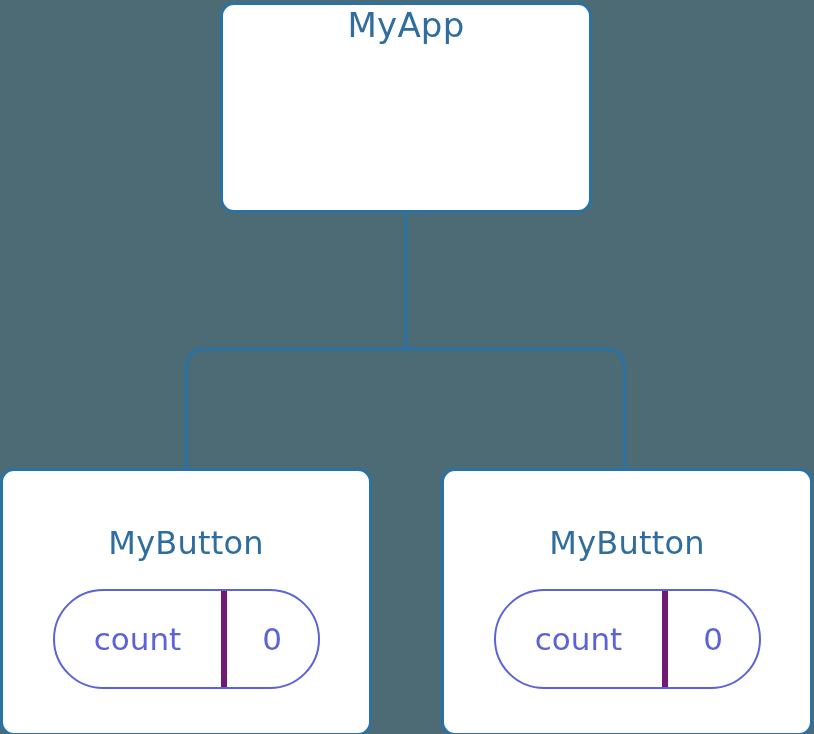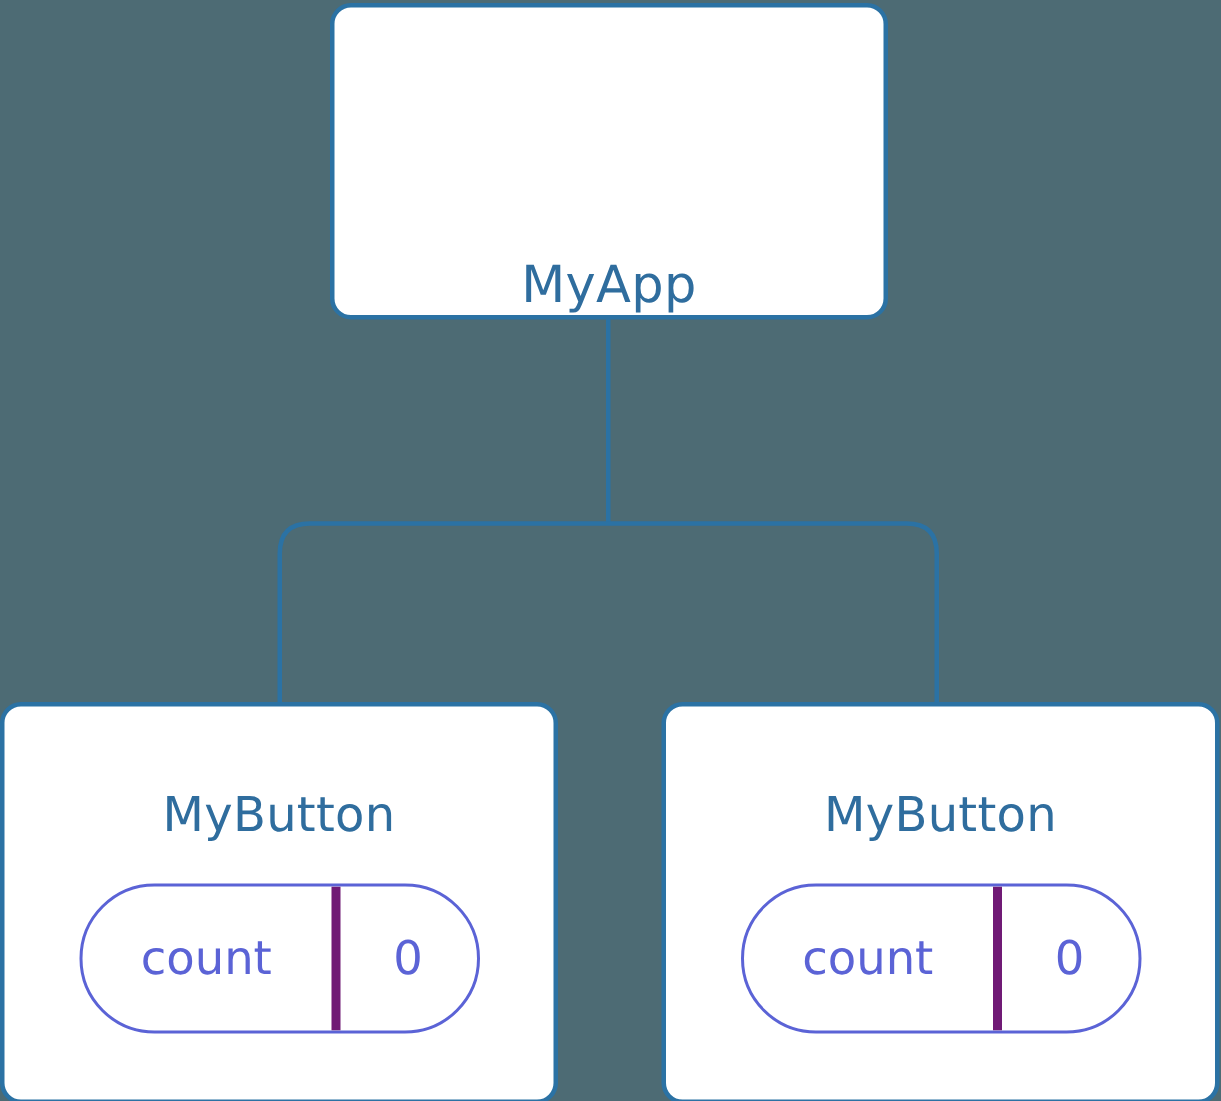"MyApp" .node-root { justify-content: flex-end -> flex-start }
